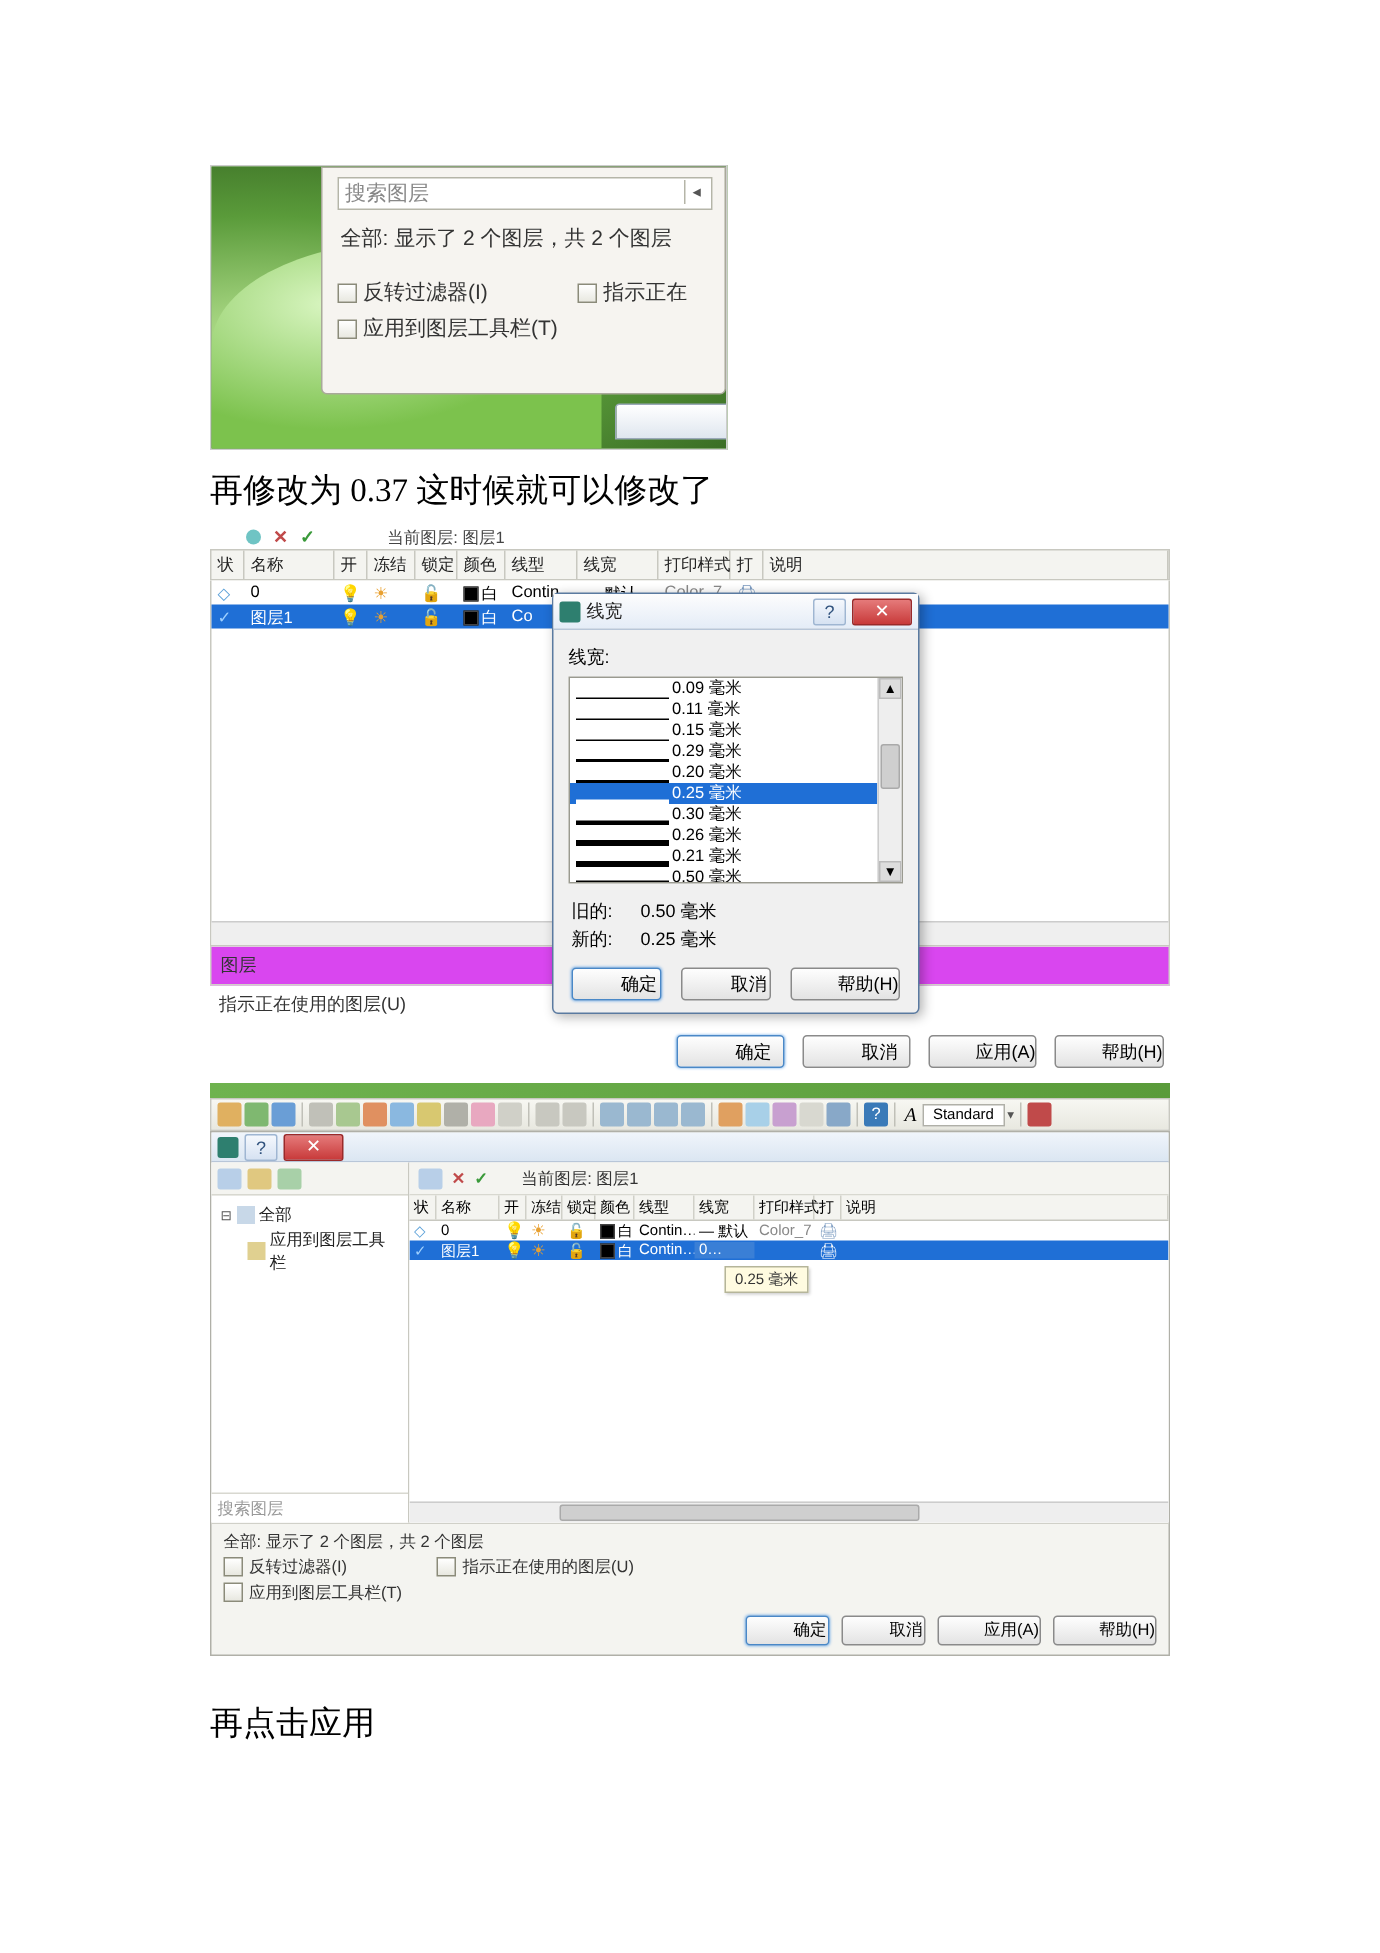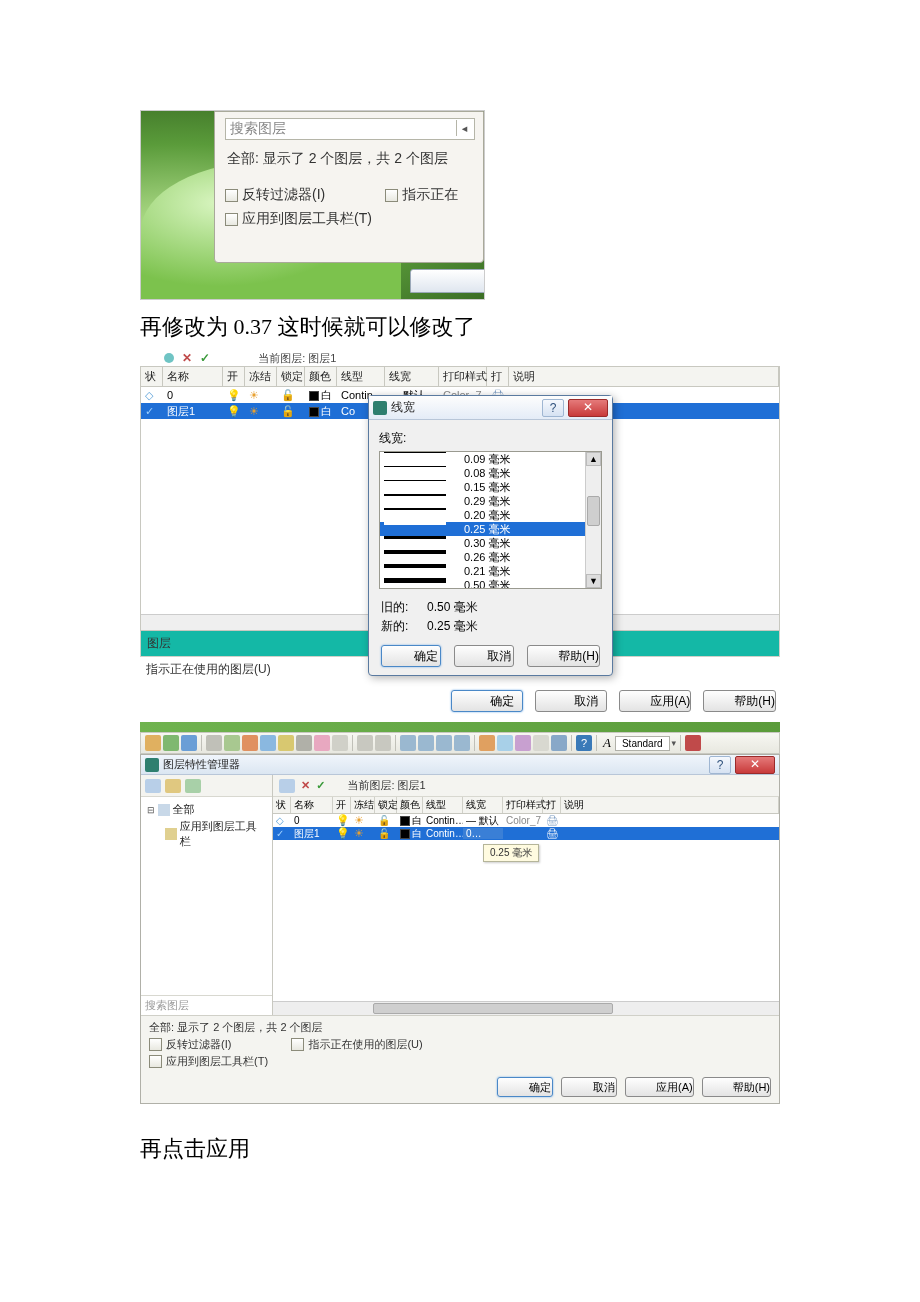"0.09 毫米" .lw-item { align-items: flex-start -> flex-end; gap: 18px -> 2px }
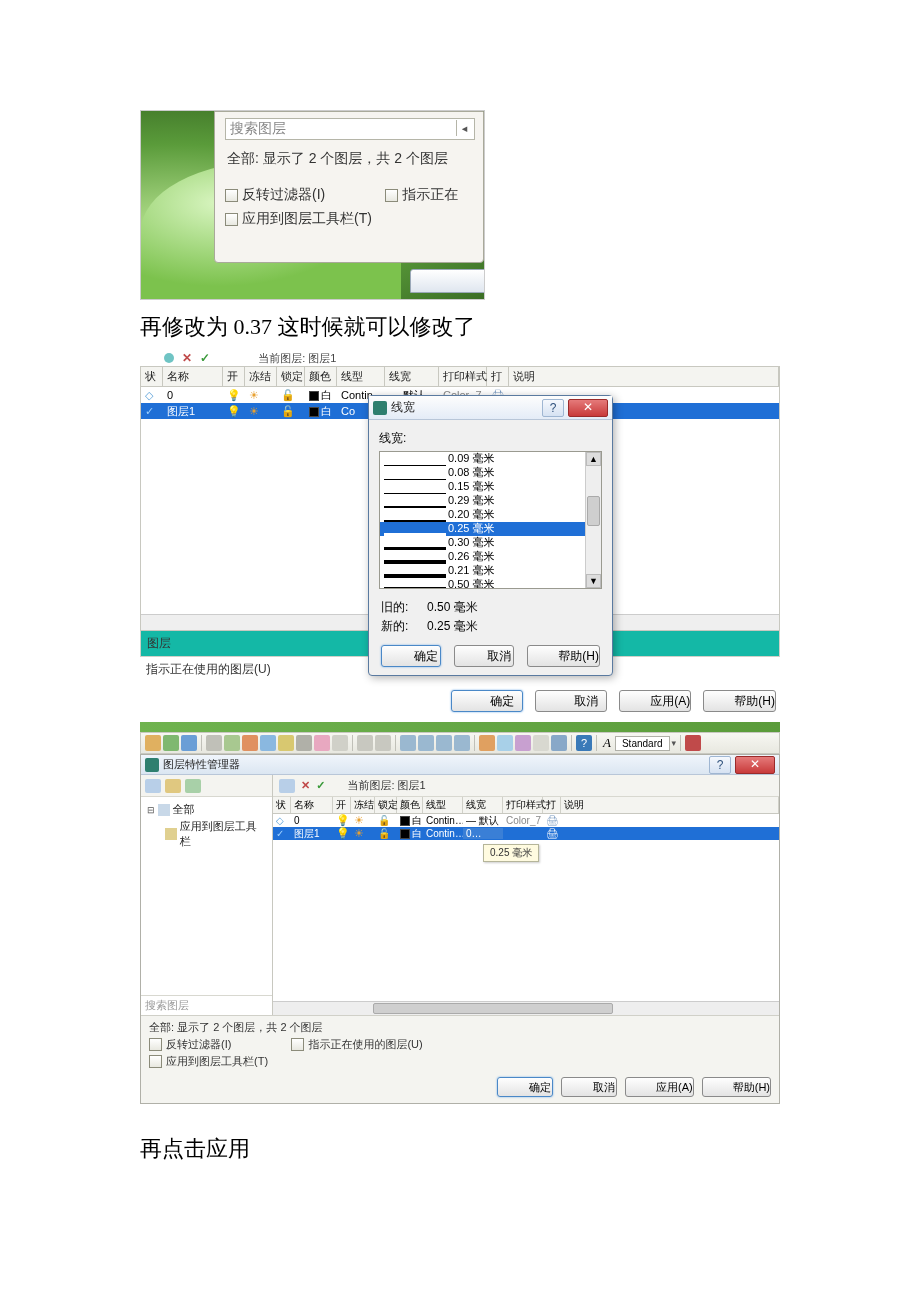"0.08 毫米" div.lw-txt { text: 0.08 -> 0.11 }
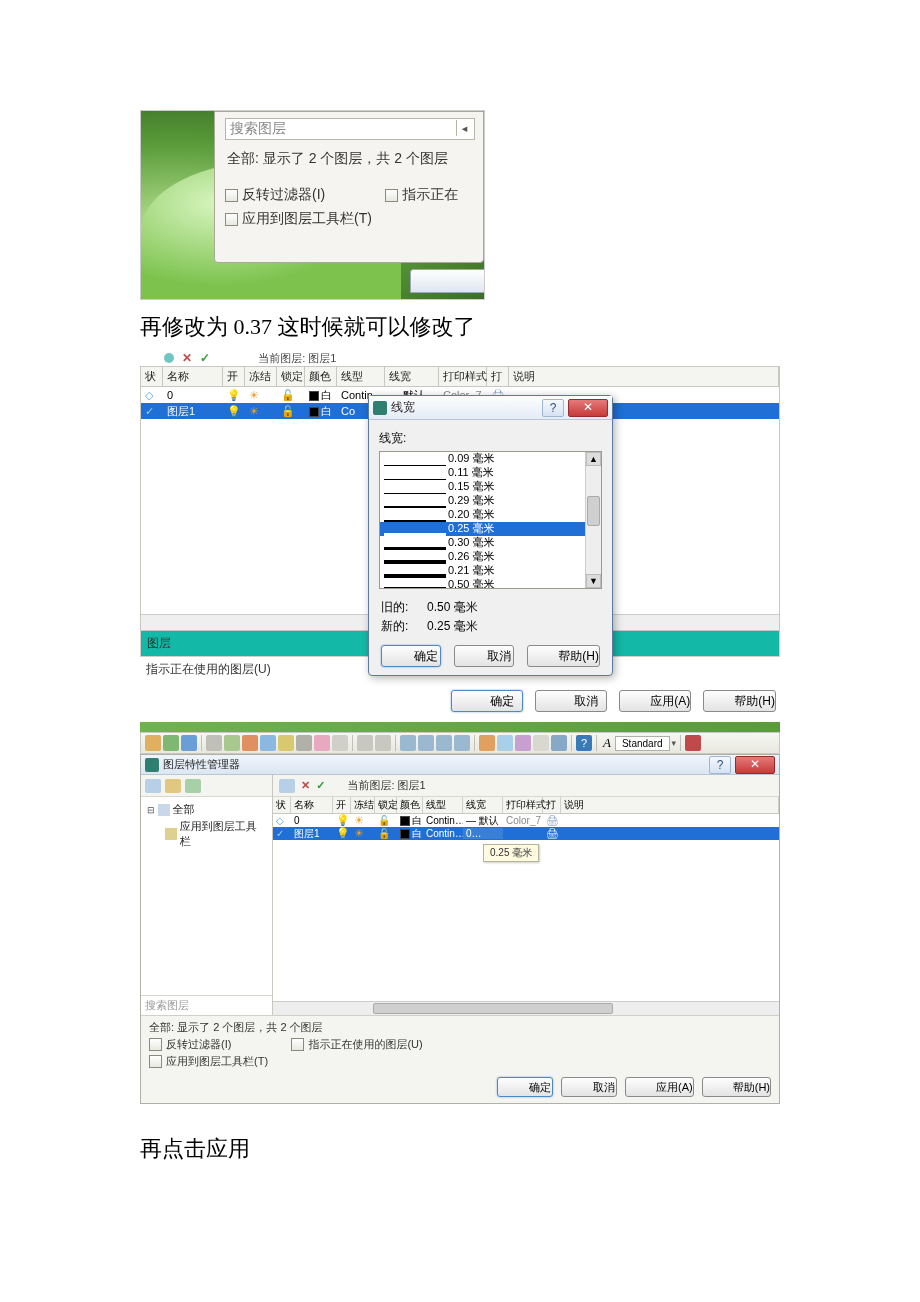"图层" .shot2-footer1 { background: #14b8a6 -> #d946ef }
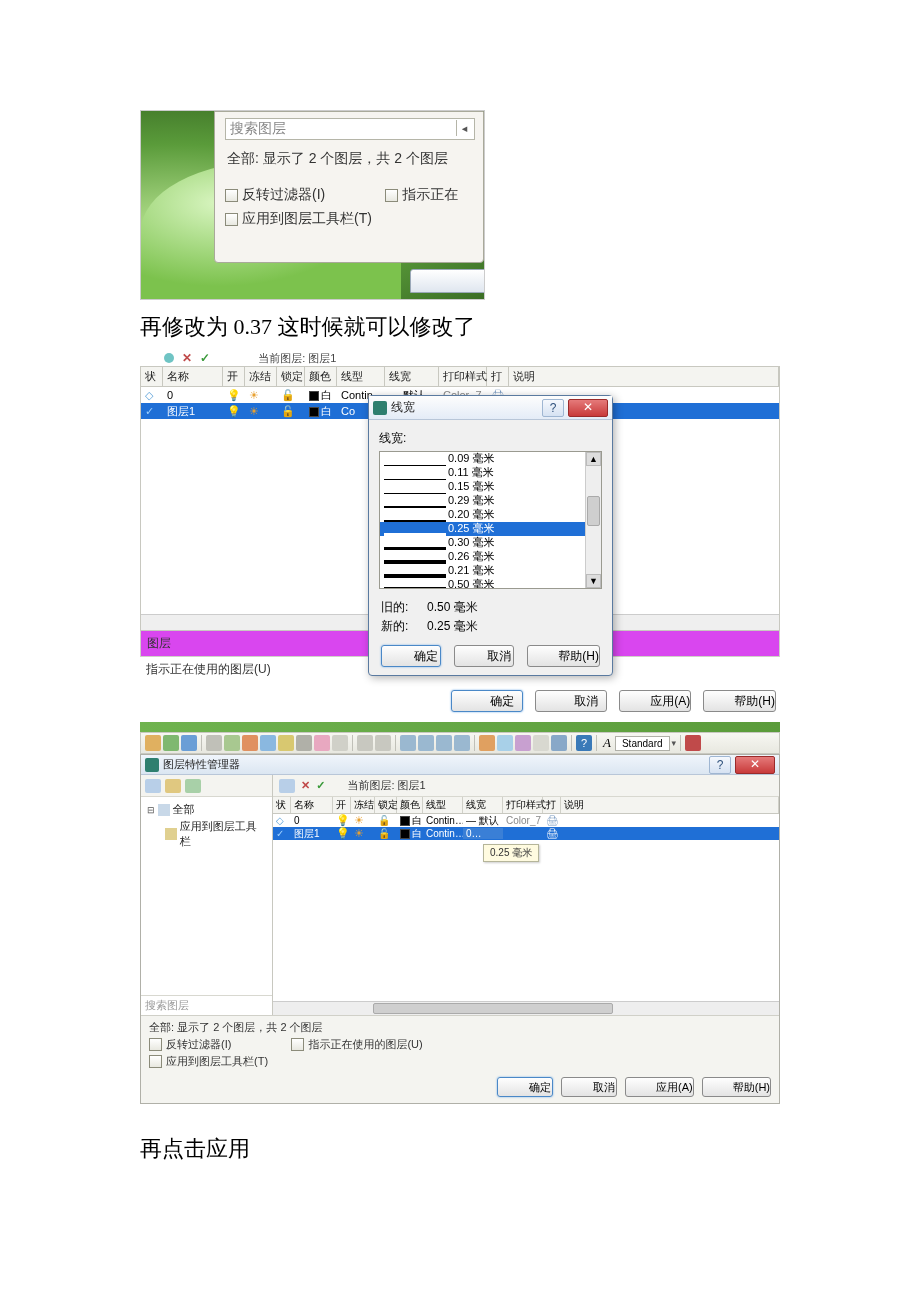"图层特性管理器" div.shot3-title-txt { html: <div>图层特性管理器</div> -> none }
